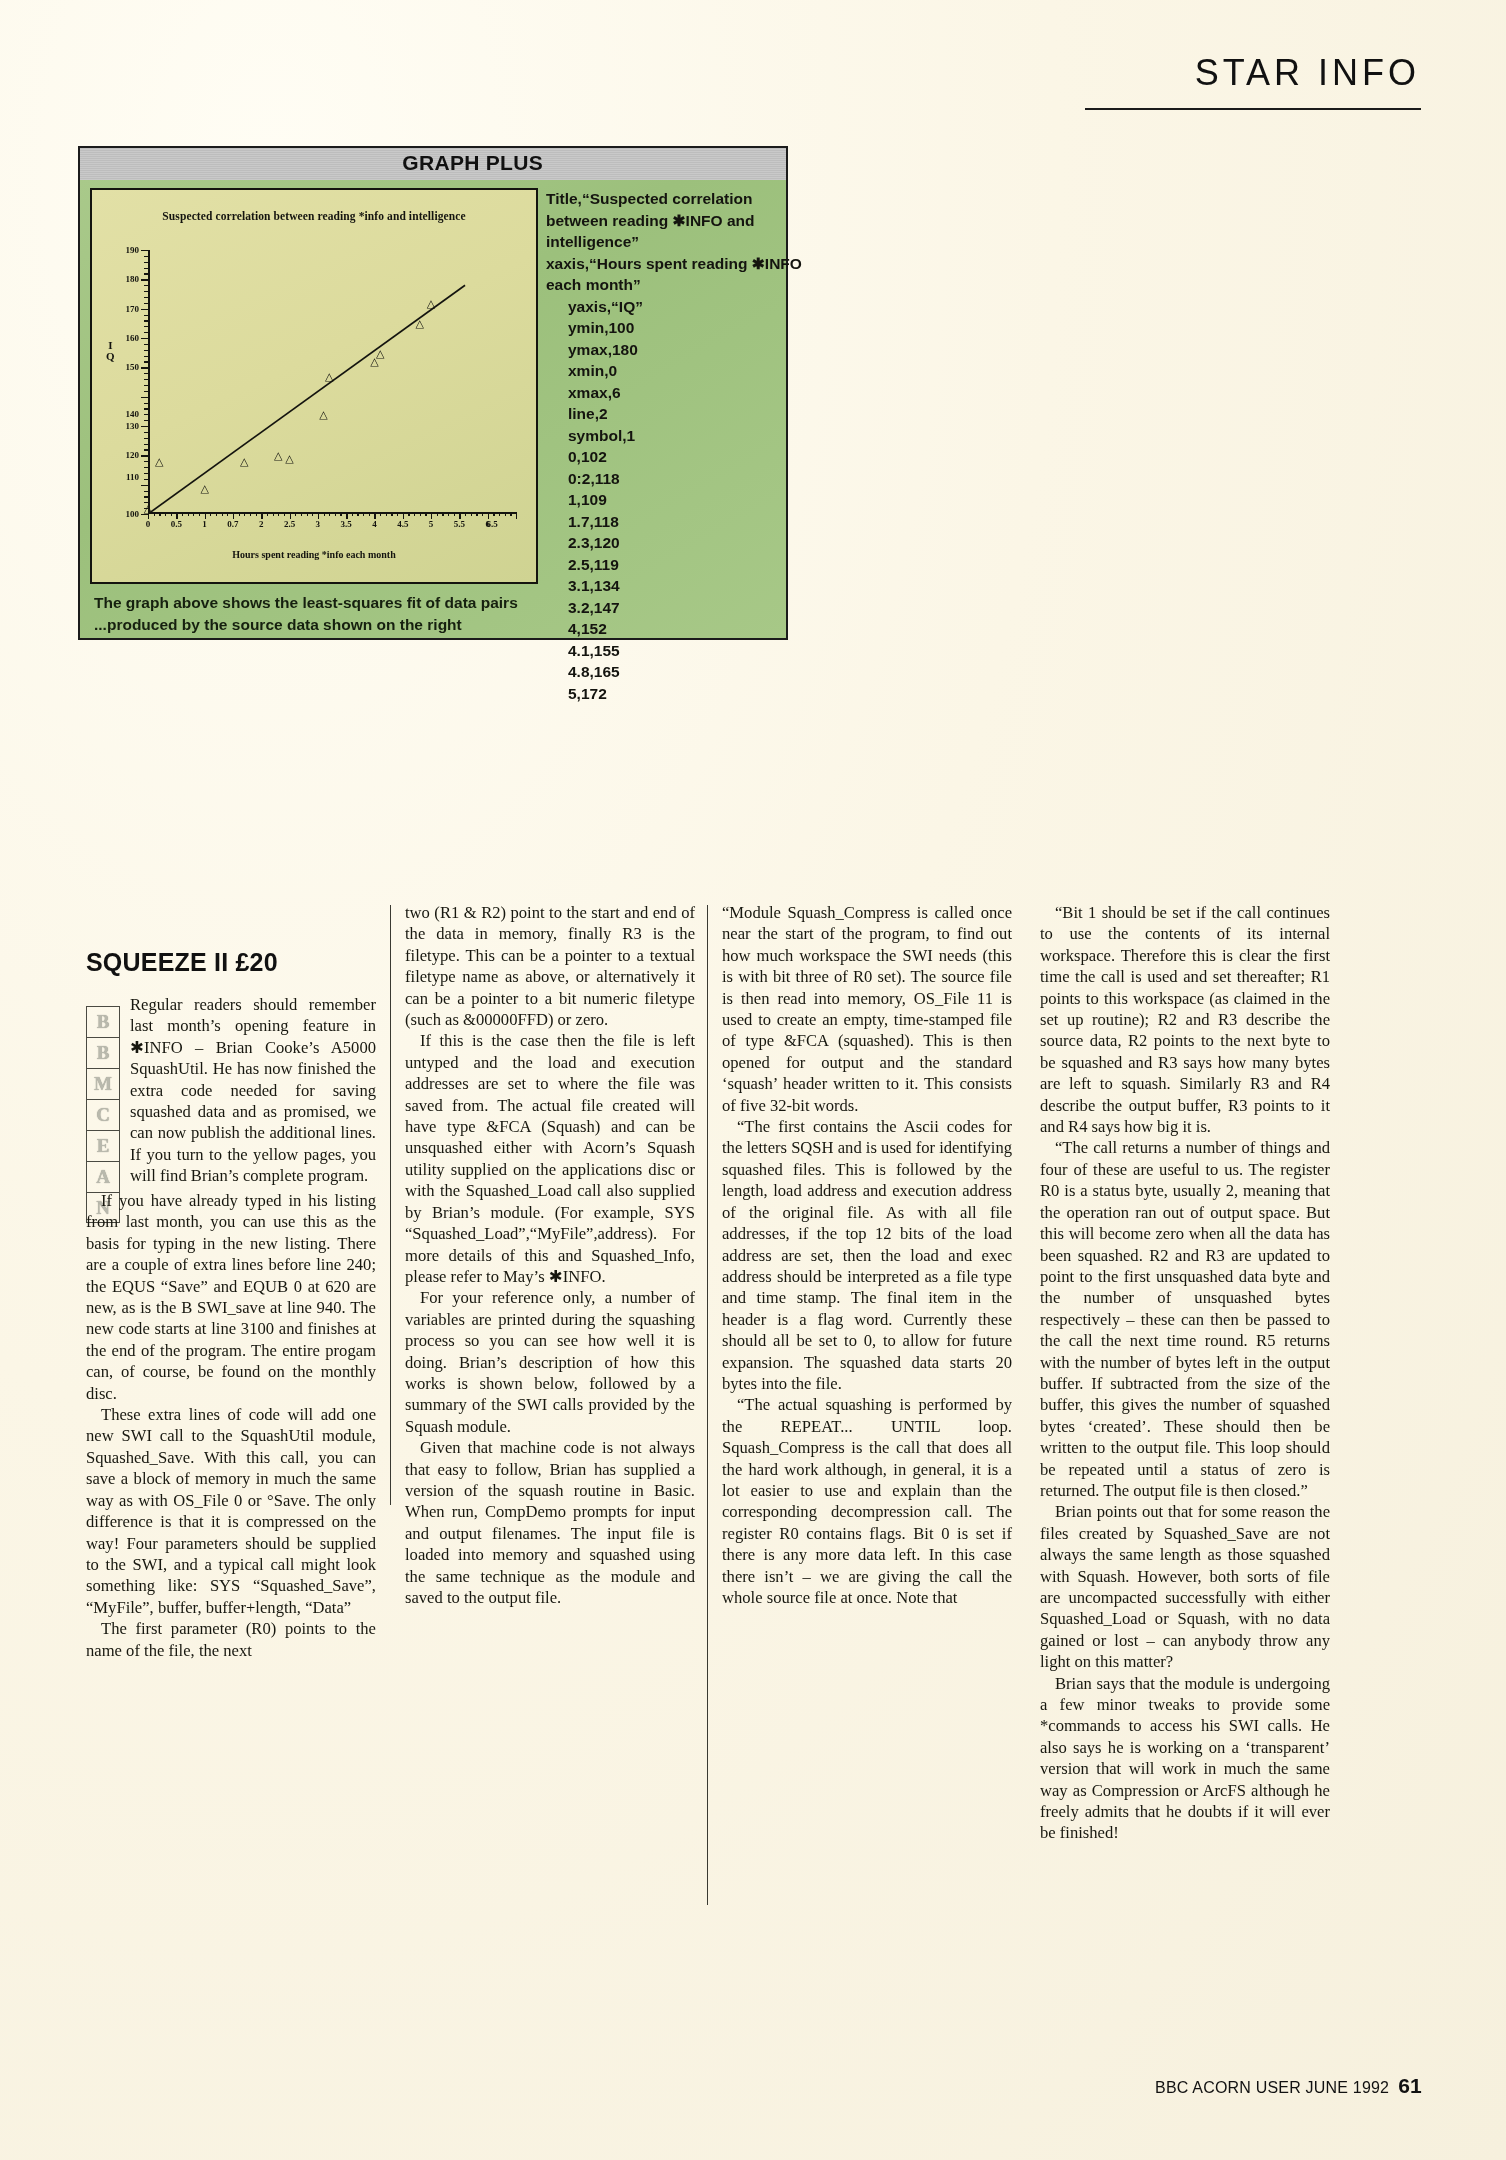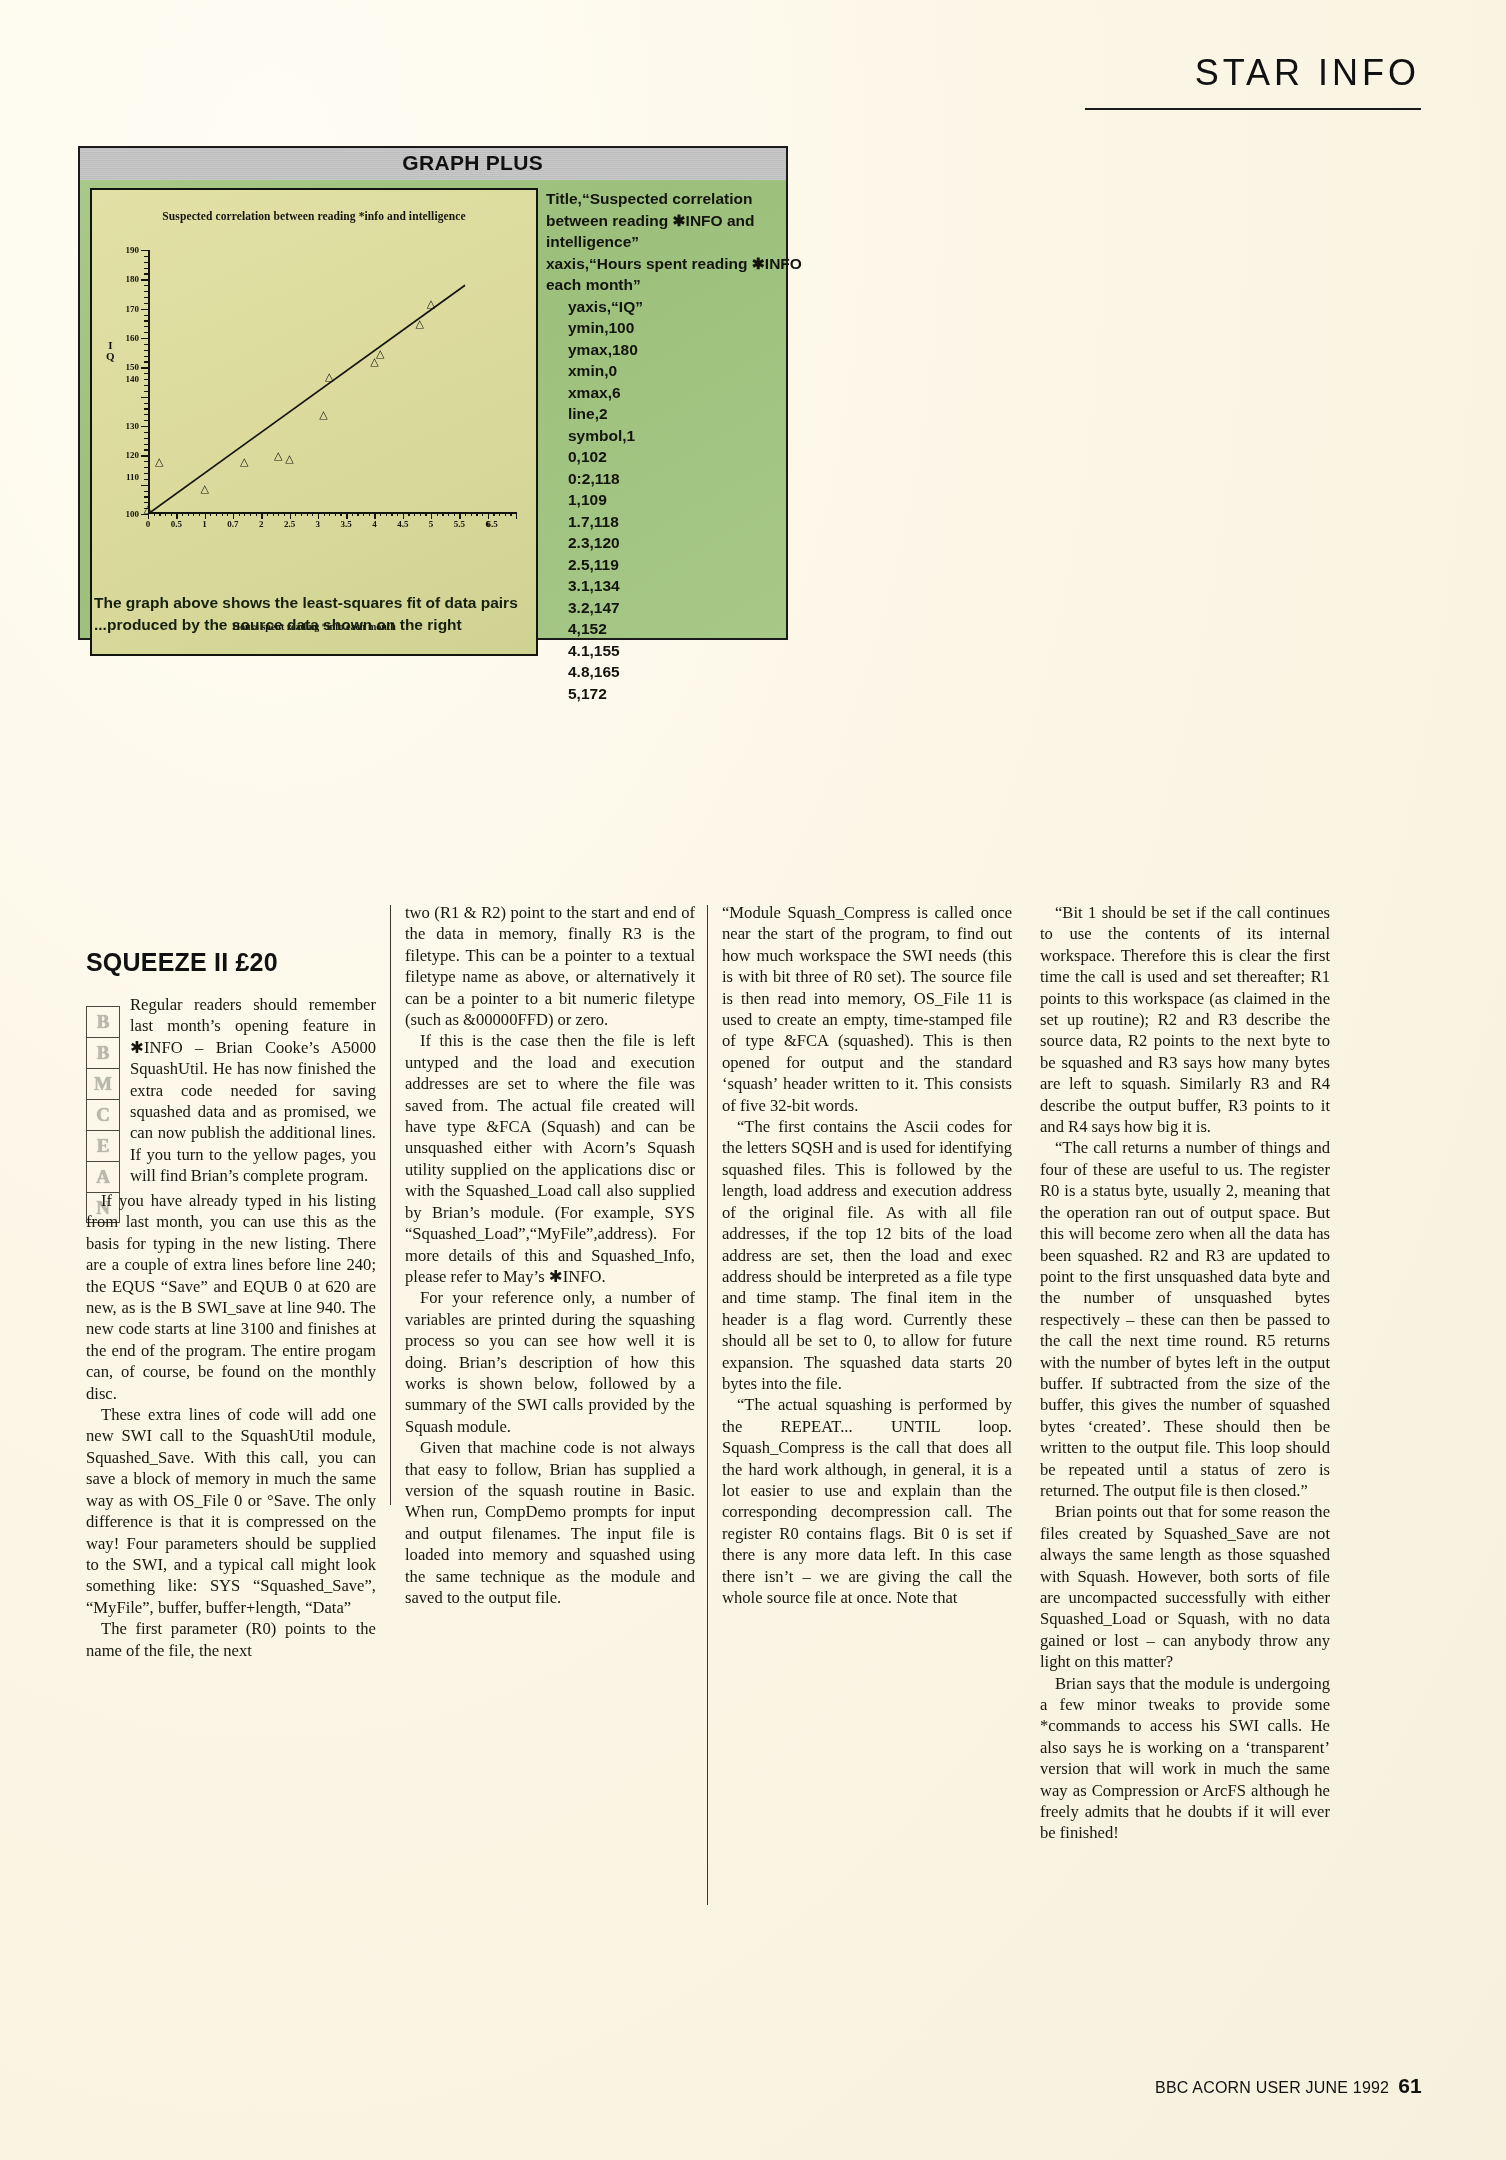"Suspected correlation between reading" .chart-card { height: 468px -> 396px }
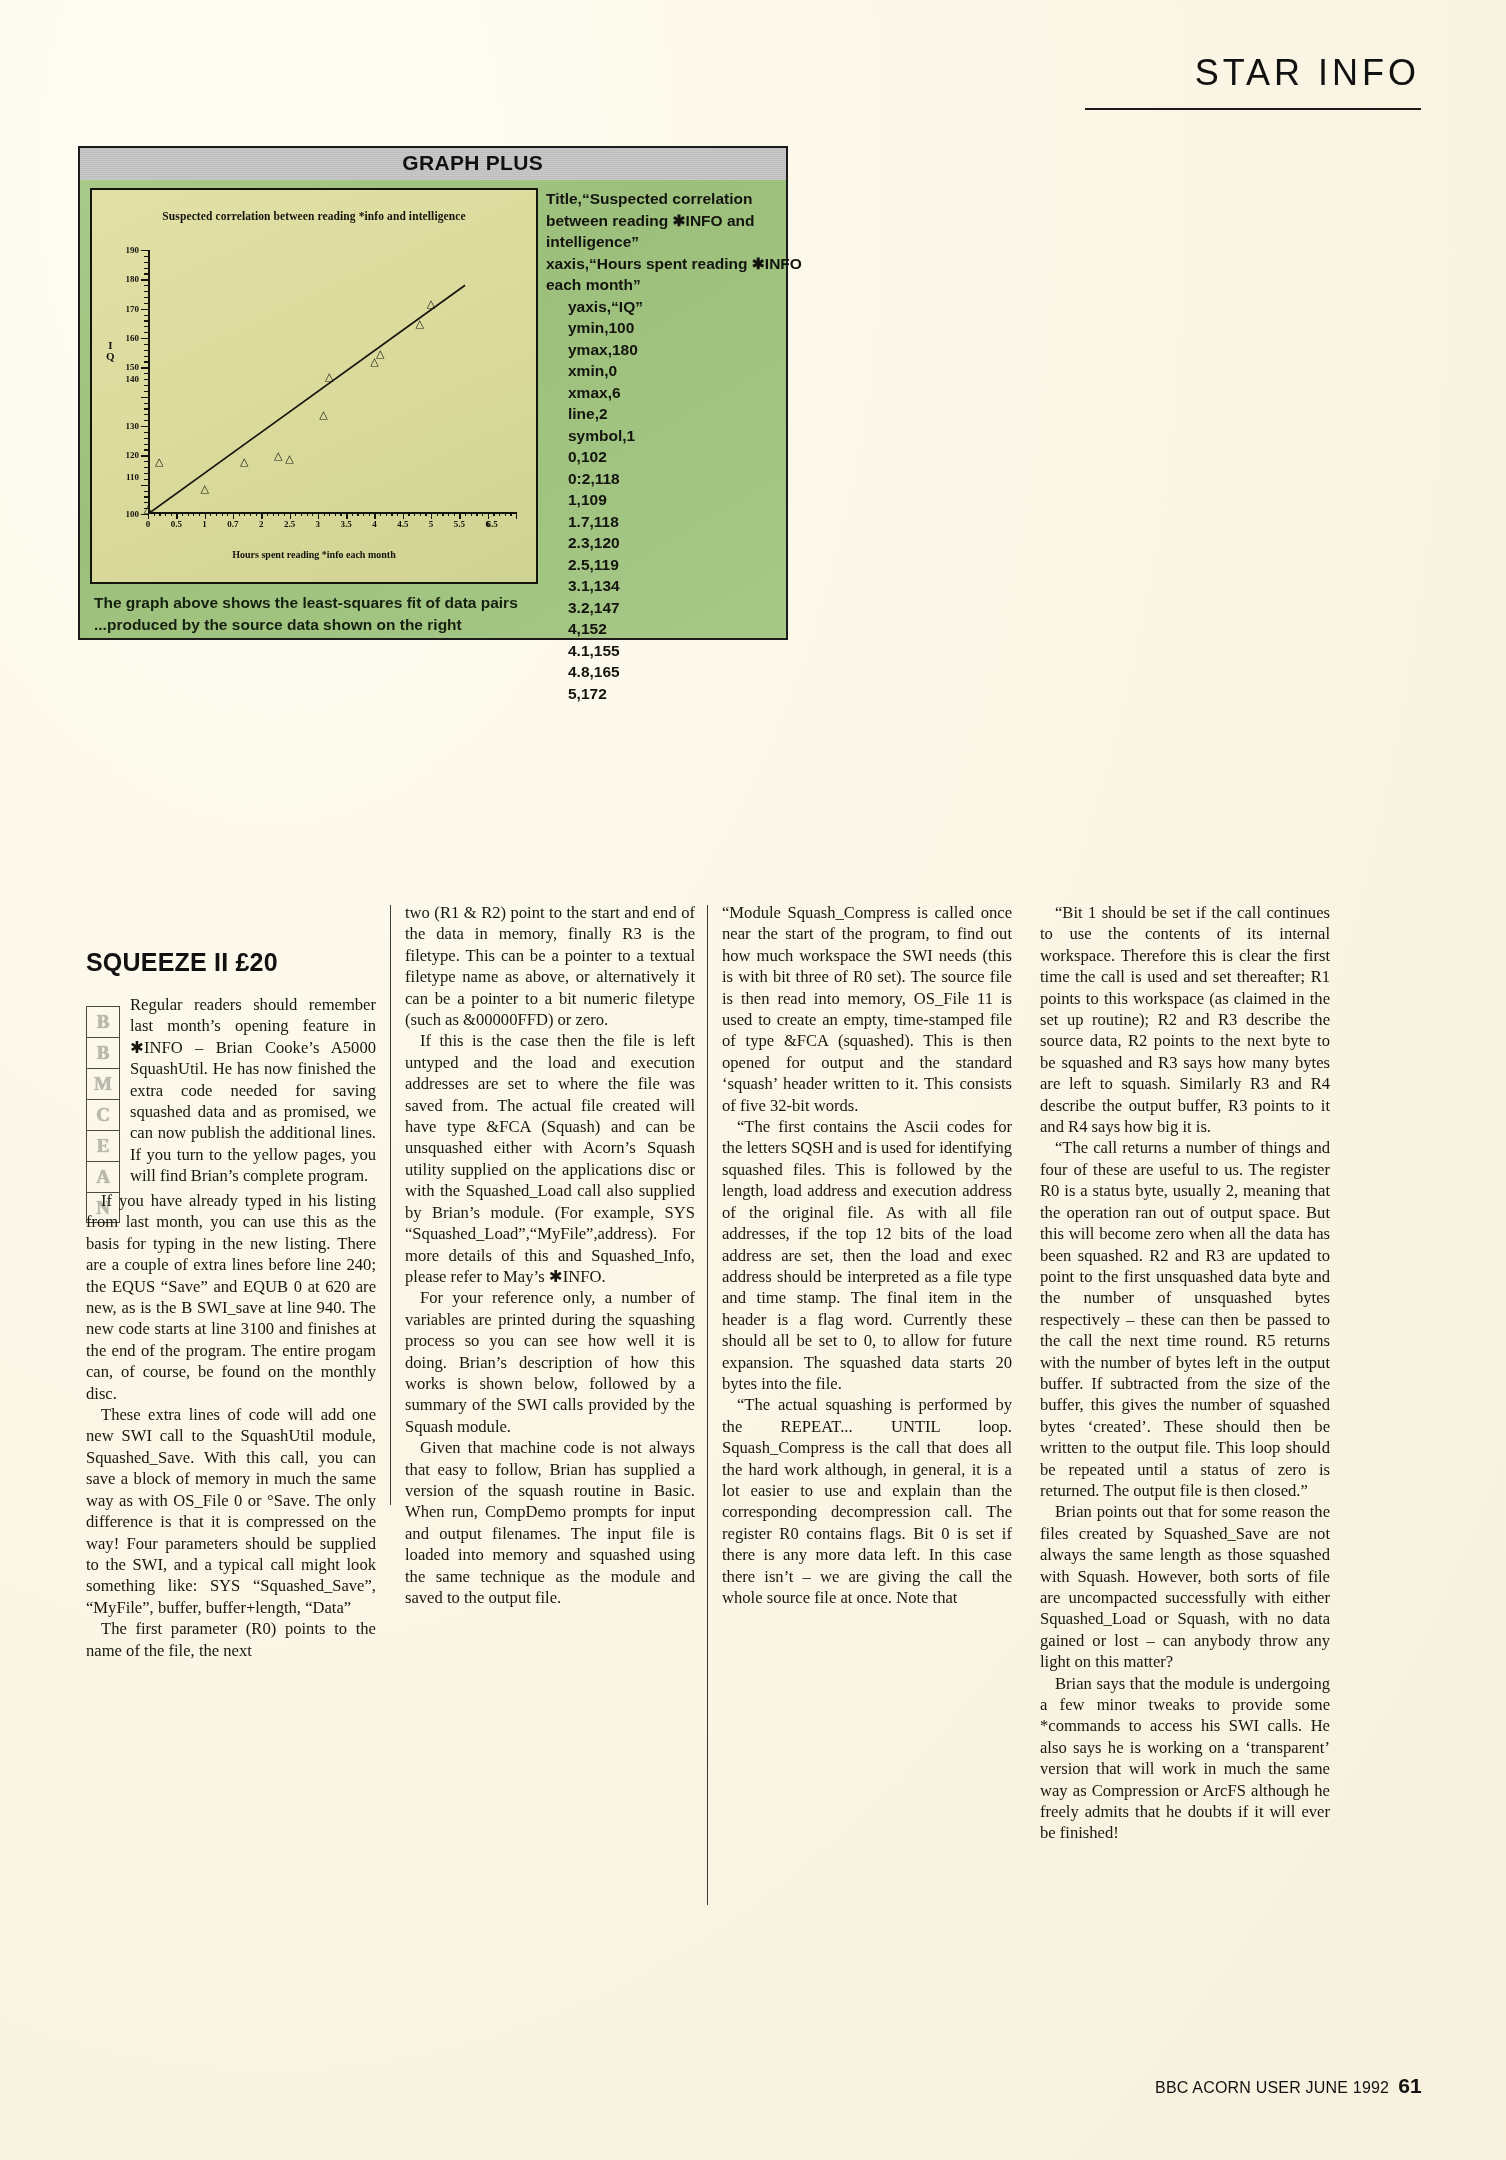"140" div.ylab { top: 129px -> 164px }
